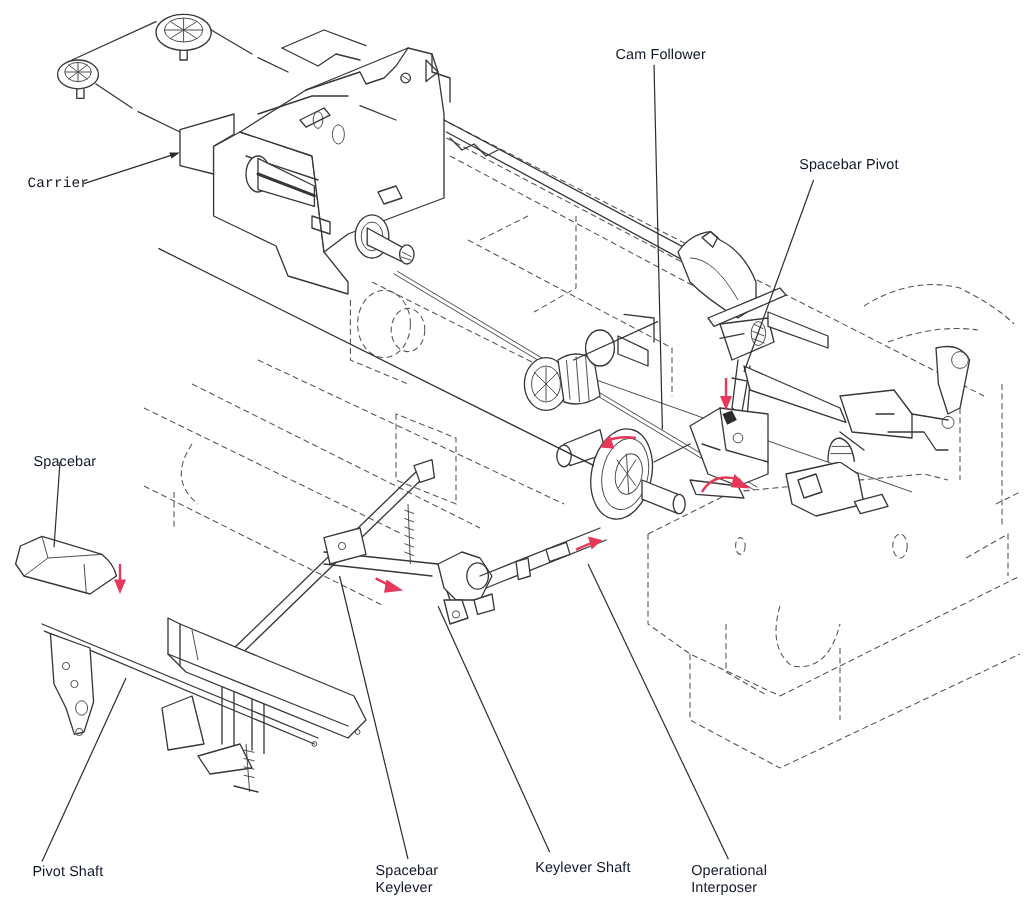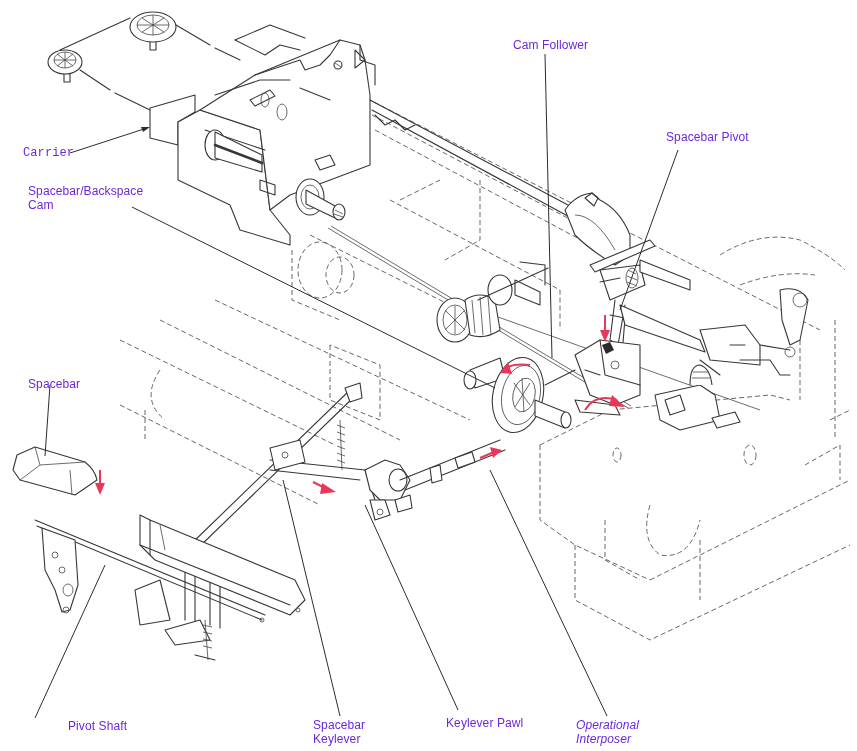"Cam Follower" .lbl { color: #6d28d9 -> #0f172a }
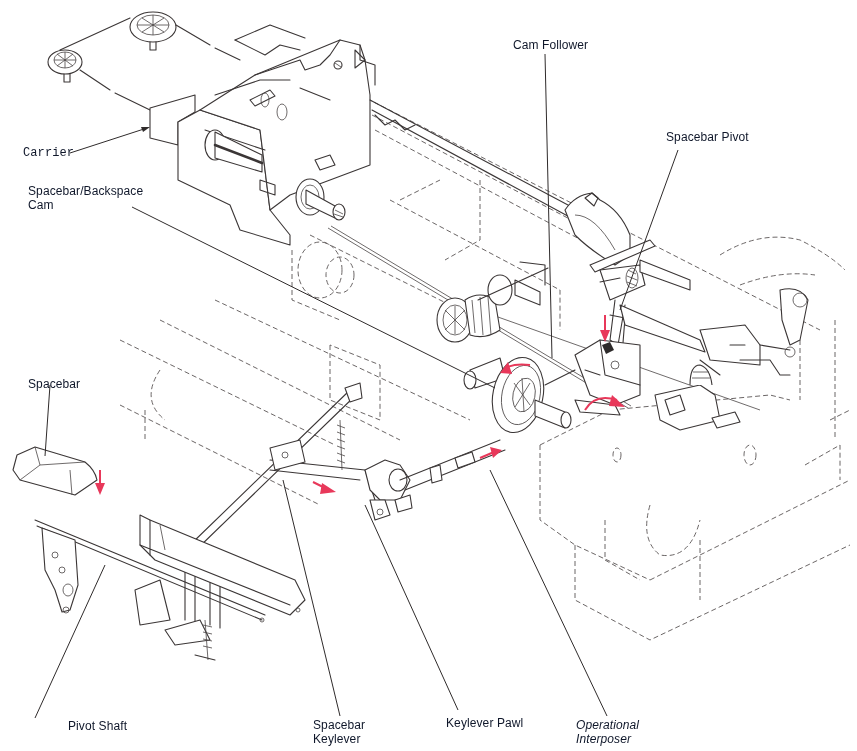"Spacebar/Backspace" div.lbl { html: <div>Spacebar/Backspace Cam</div> -> none }
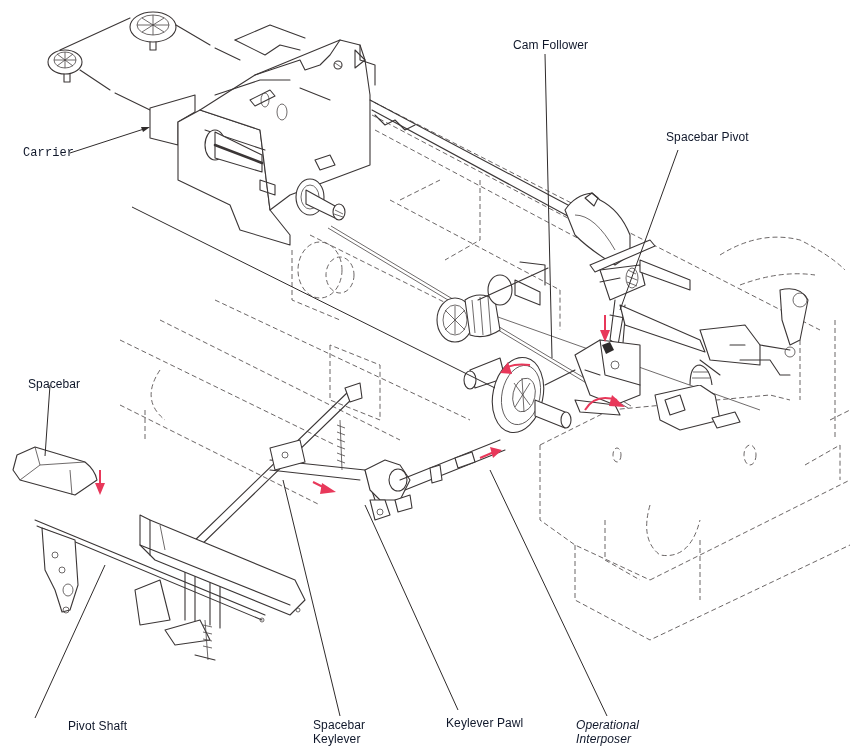"Pivot Shaft" div.lbl { margin-left: 41px -> none }
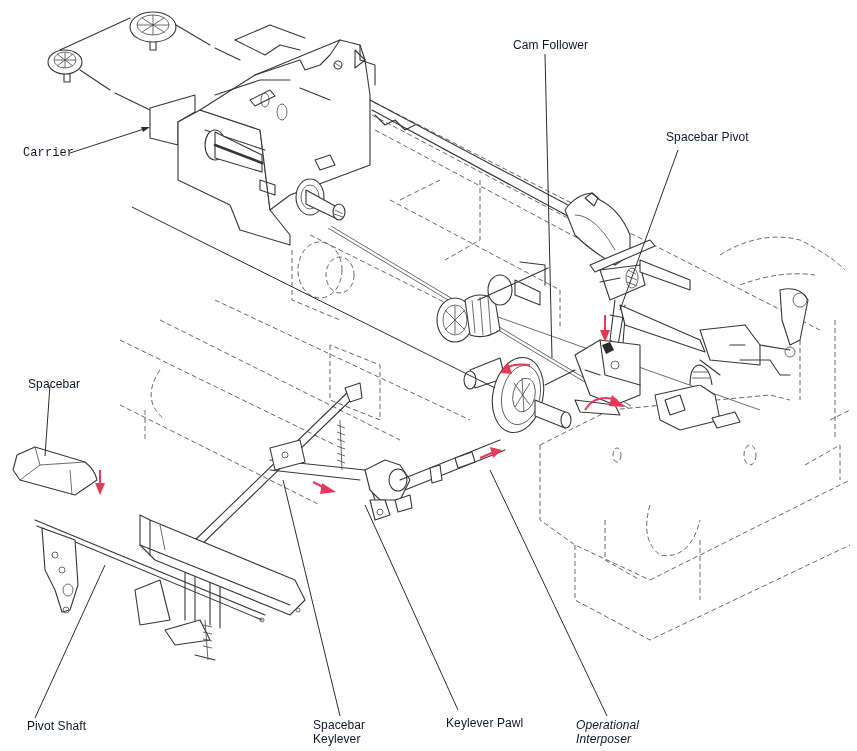"Keylever Pawl" div.lbl { text: Pawl -> Shaft }
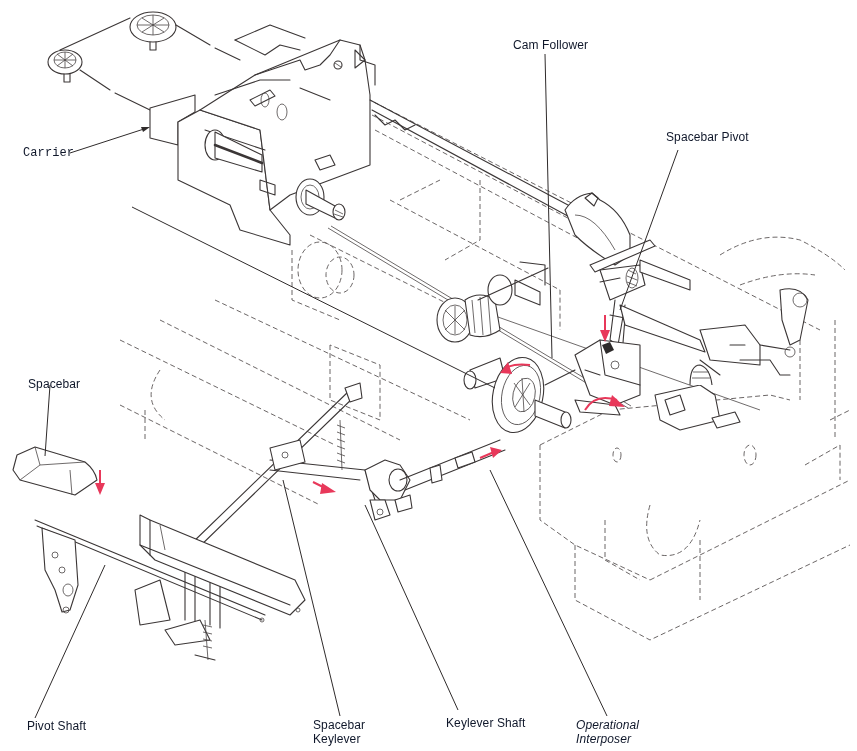"Operational" div.lbl { font-style: italic -> none }
